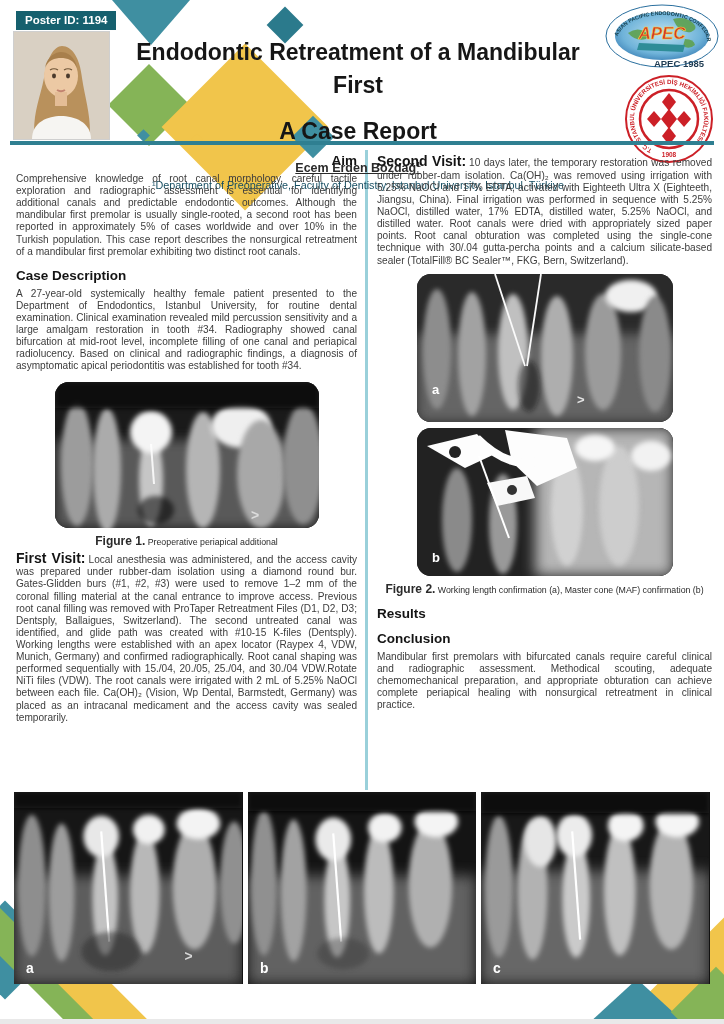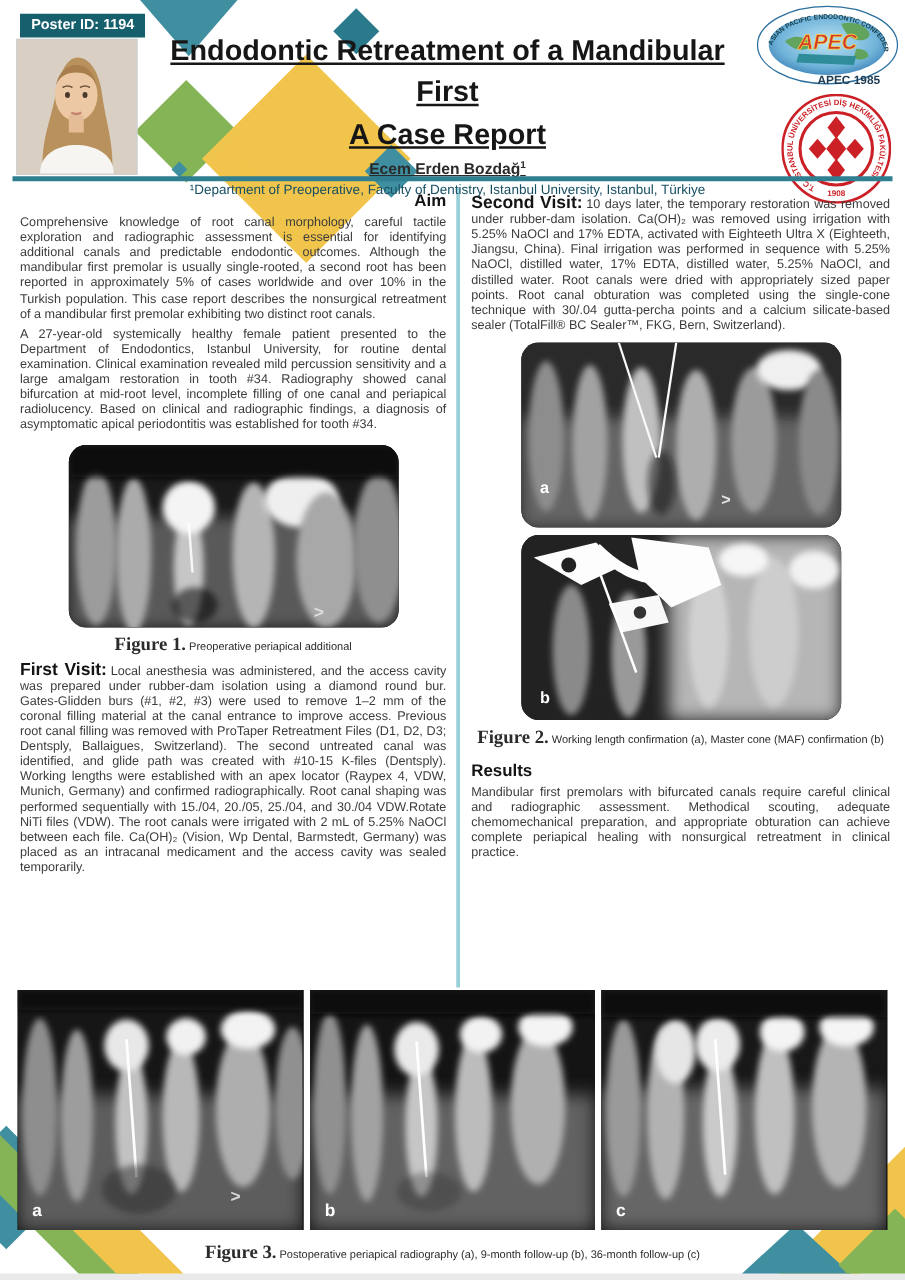"Endodontic Retreatment of a Mandibular" .title { margin: 0 -> 12px; text-decoration: underline -> none }
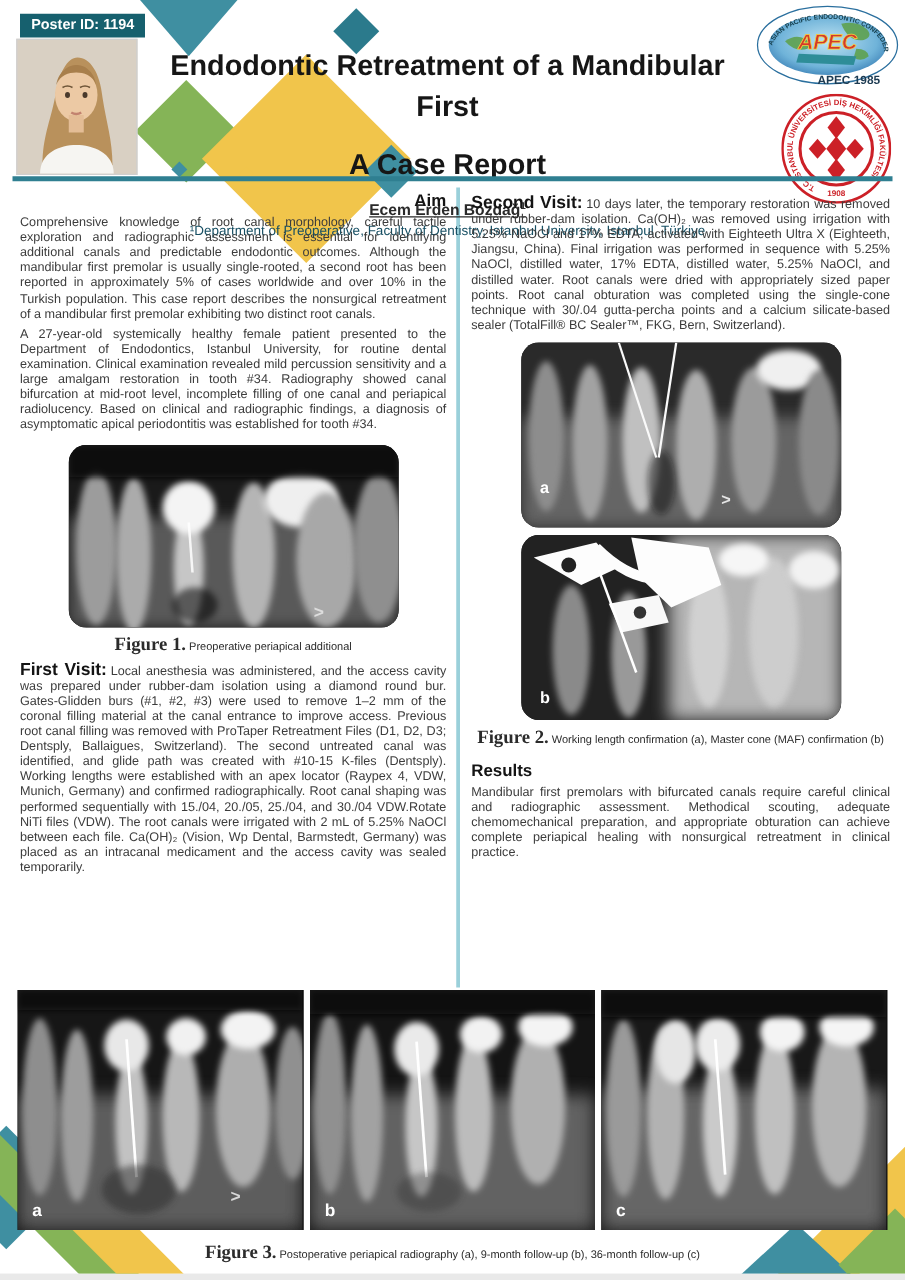"Case Description" h2 { html: none -> <h2>Case Description</h2> }
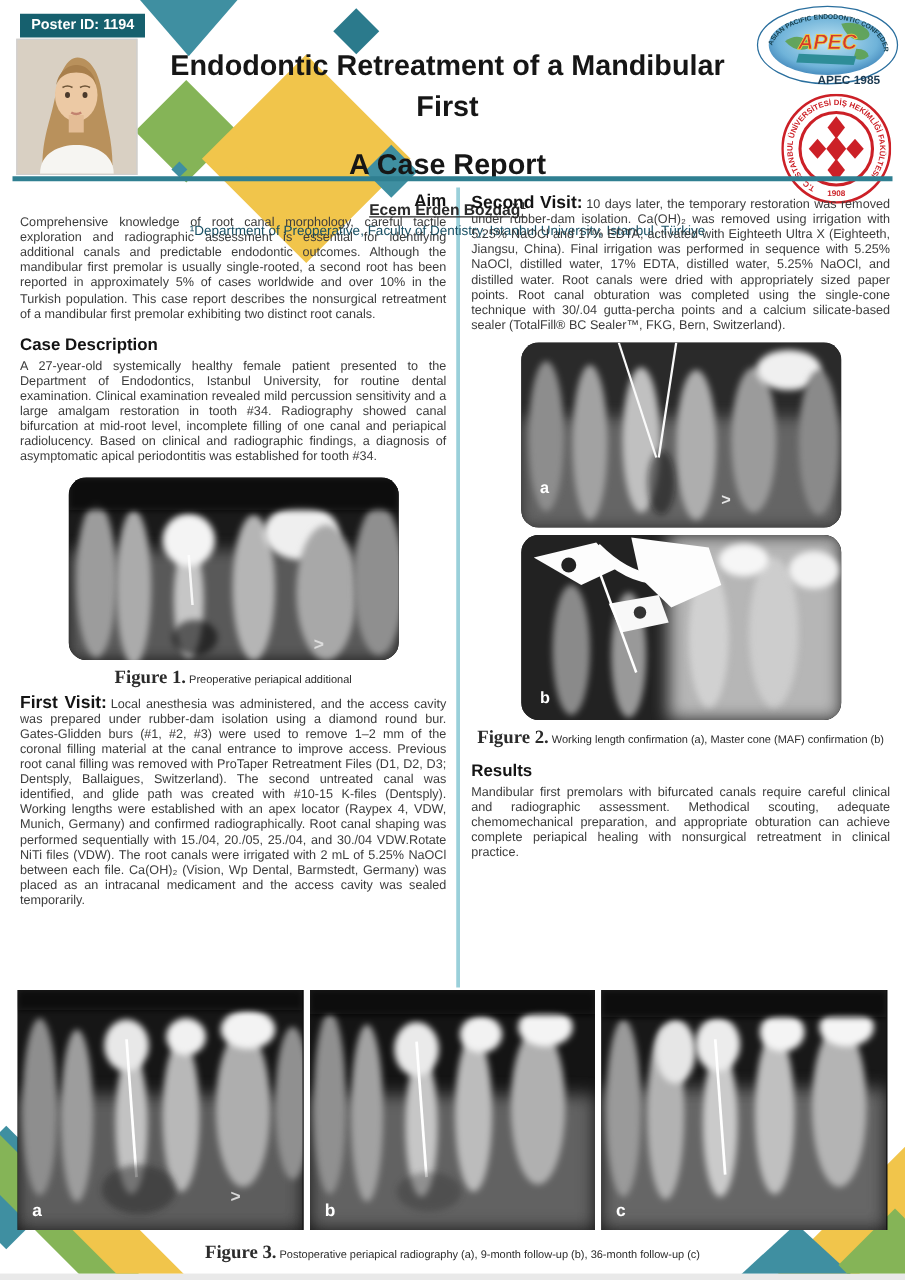"Figure 1." .caption b { font-family: Liberation Serif, serif -> none; font-size: 15px -> 12px }
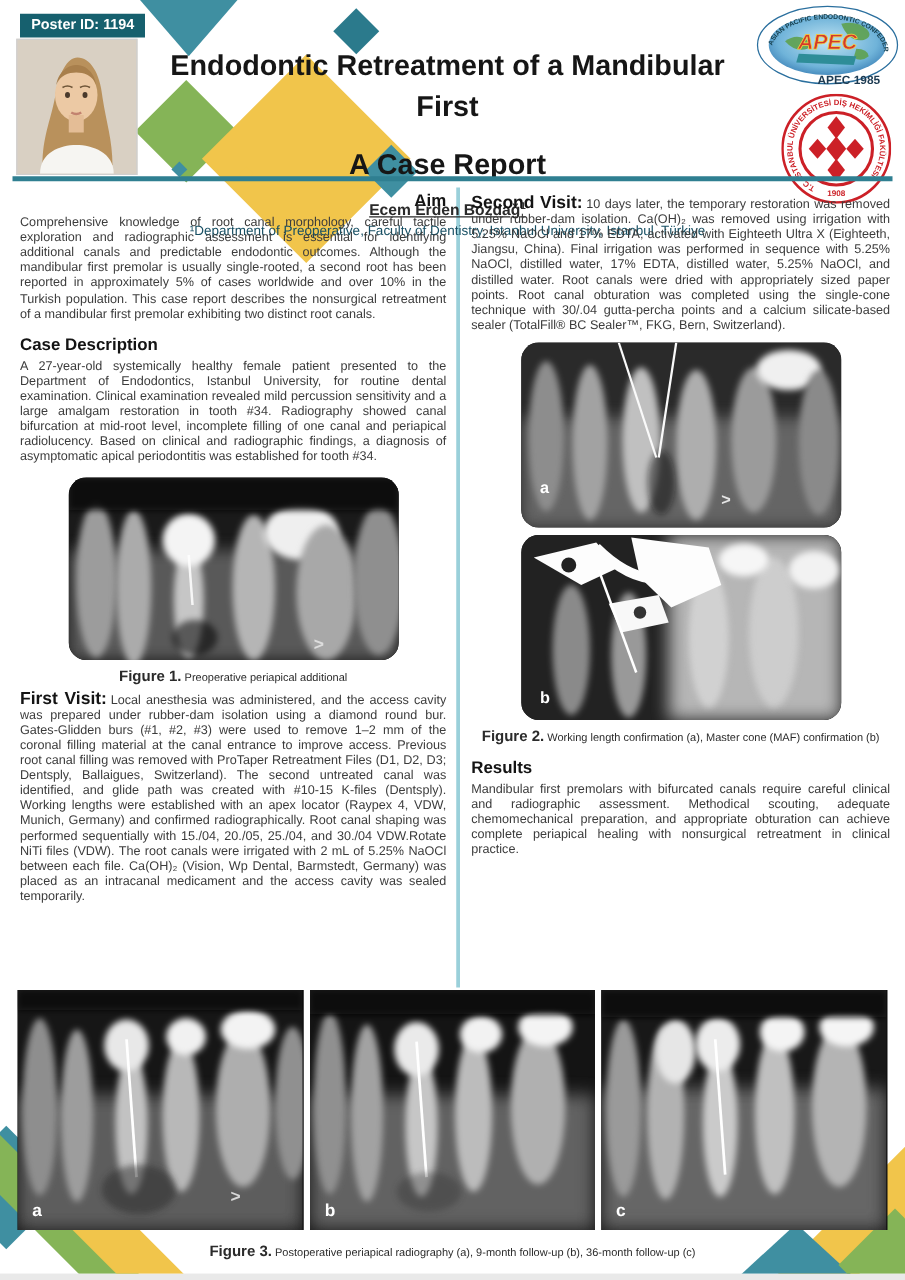"Conclusion" h2 { html: none -> <h2>Conclusion</h2> }
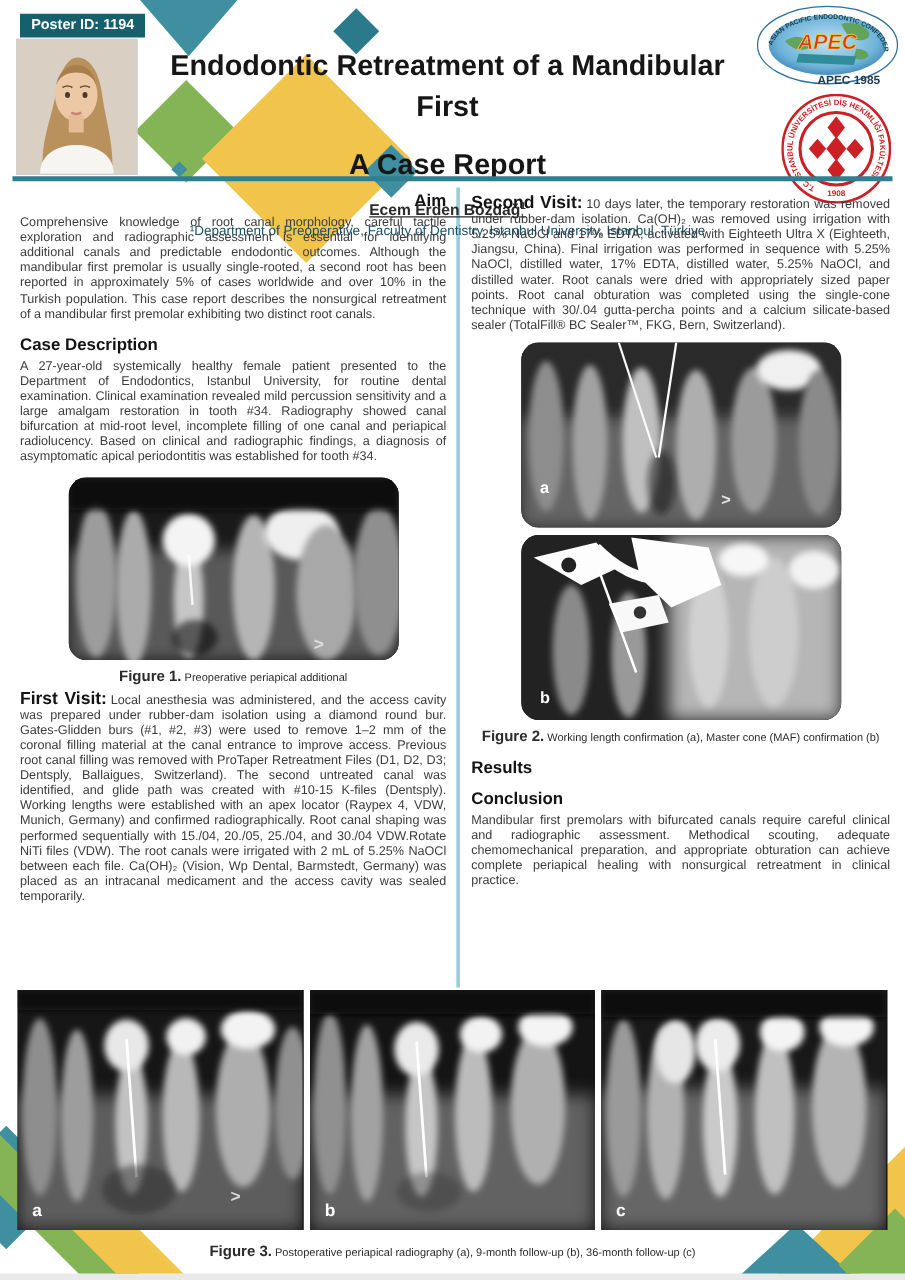"Figure 3. Postoperative periapical" div.caption { html: <div><b>Figure 3.</b><span> Postoperative periapical radiography (a), 9-month follow-up (b), 36-month follow-up (c)</span></div> -> none }
